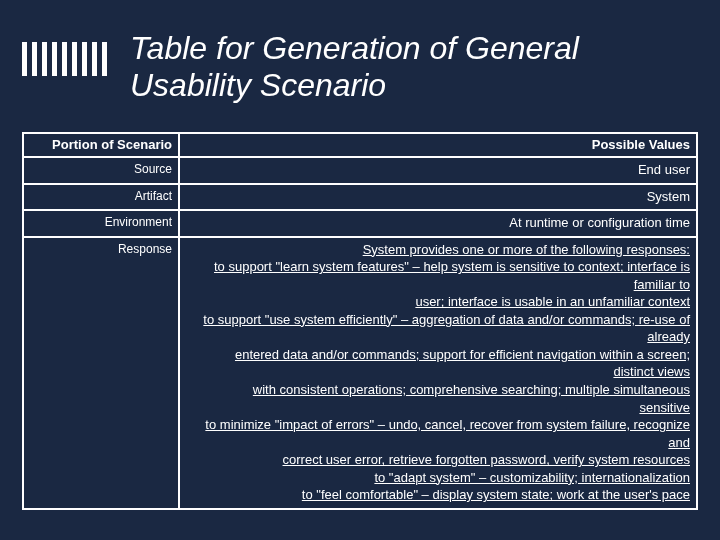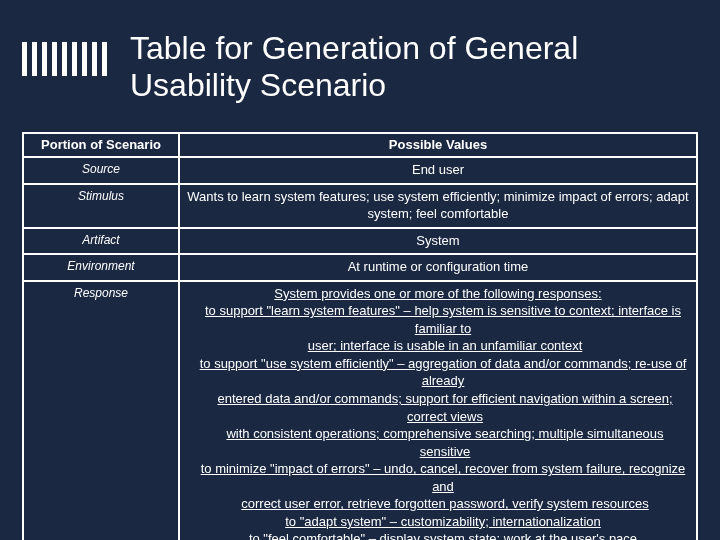"Table for Generation of General" .title { font-style: none -> italic }
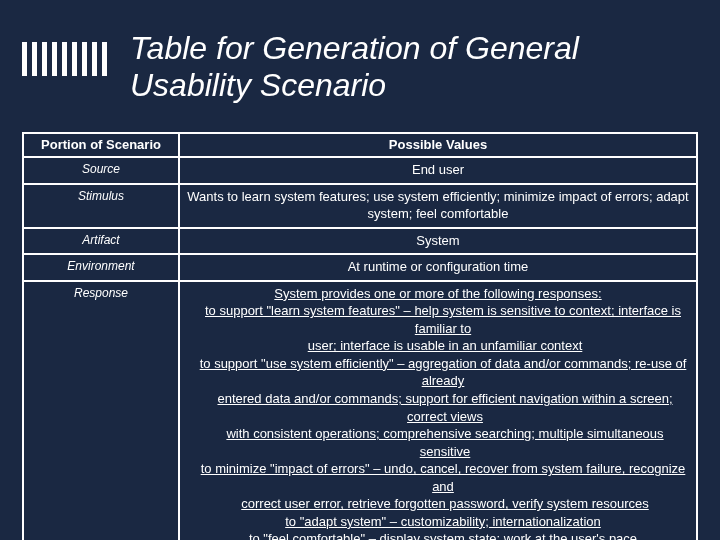"Portion of Scenario" .tbl th, .tbl td { text-align: center -> right }
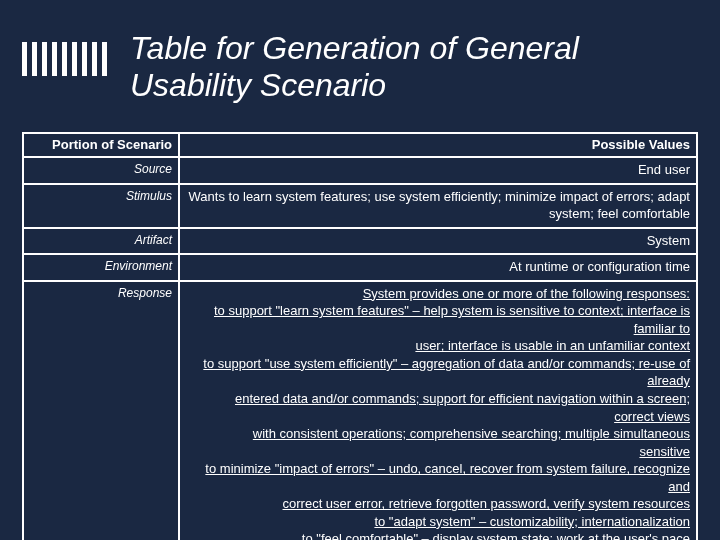"Source" .tbl td.k { font-style: italic -> none }
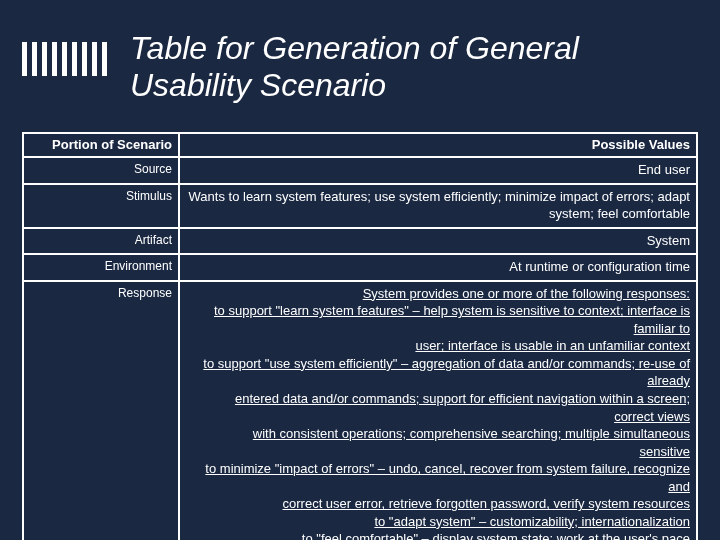"Stimulus" tr { html: <tr> <td>Stimulus</td> <td>Wants to learn system features; use system efficiently; minimize impact of errors; adapt system; feel comfortable</td> </tr> -> none }
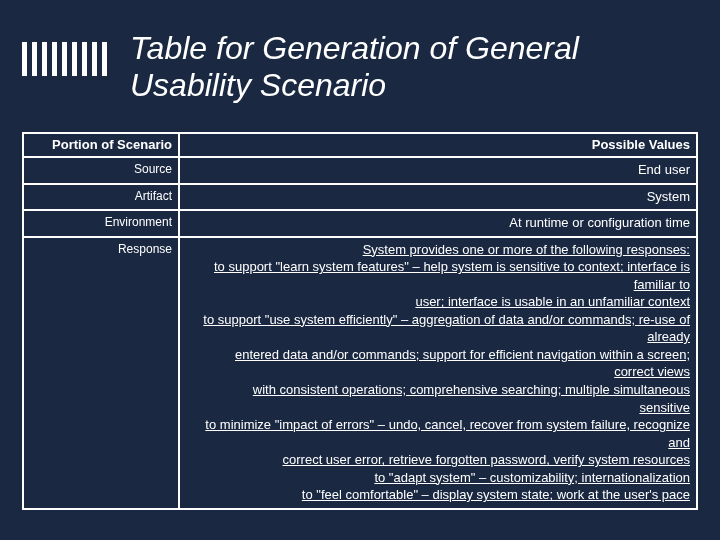"entered data and/or commands; support" p.sub2 { text: correct -> distinct }
